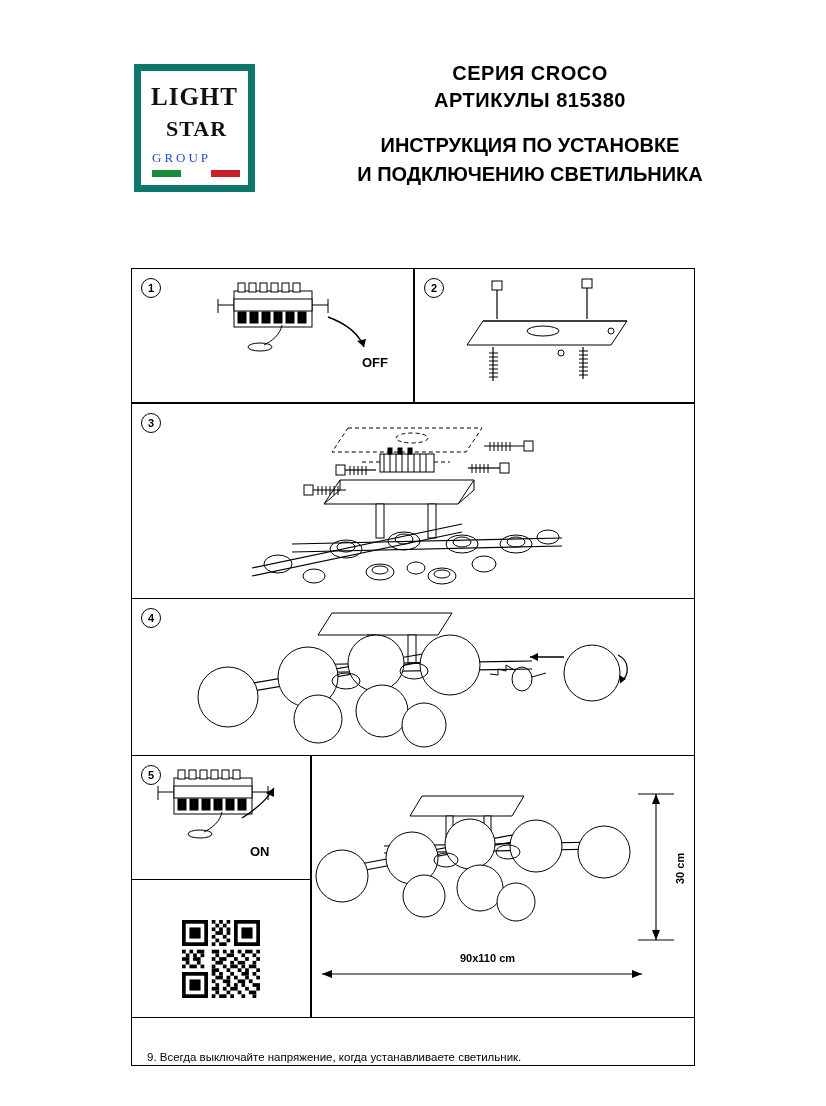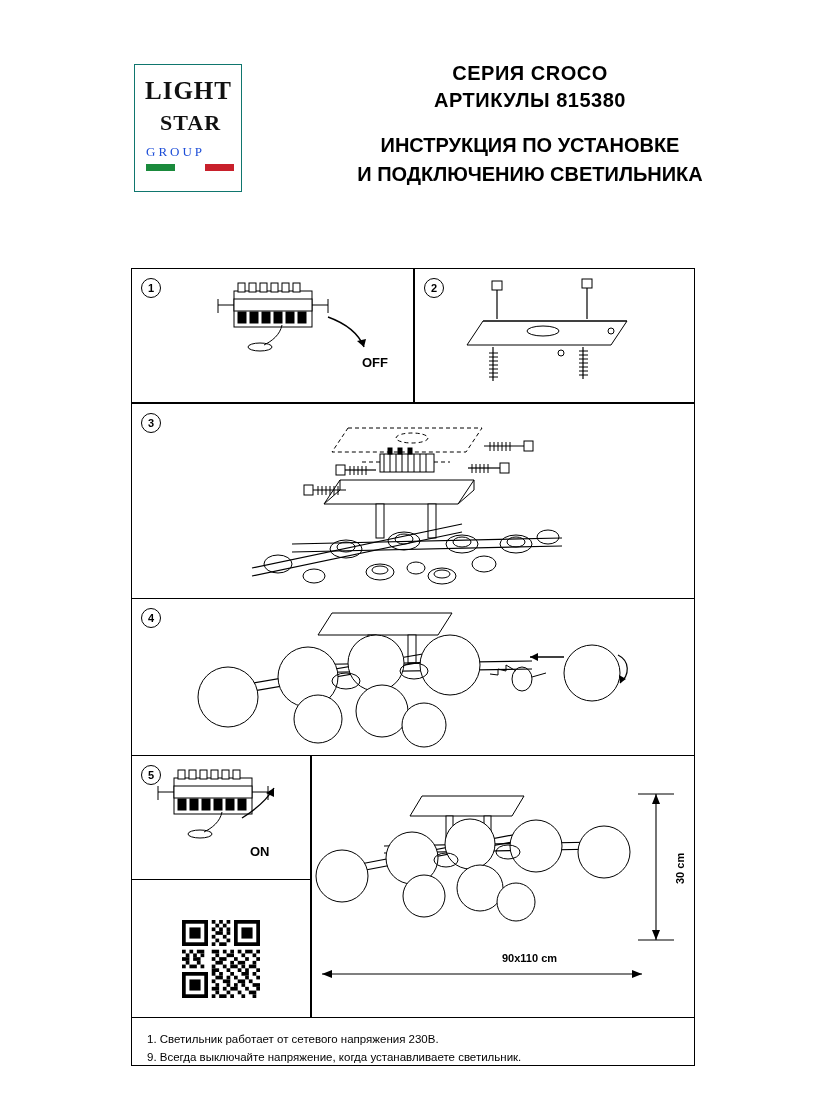"LIGHT" .logo-box { border: 1px solid #0f766e -> 7px solid #0f766e; width: 108px -> 121px }
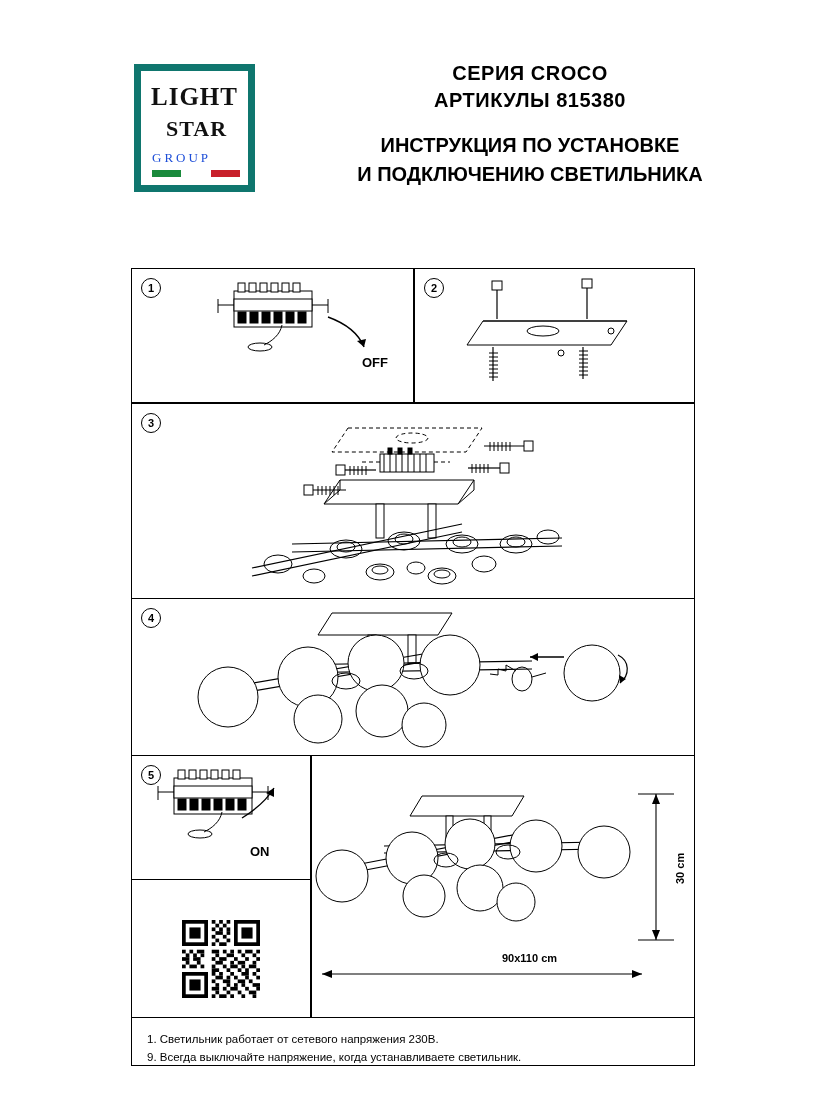"90х110 cm" .dim-label { margin-left: 42px -> none }
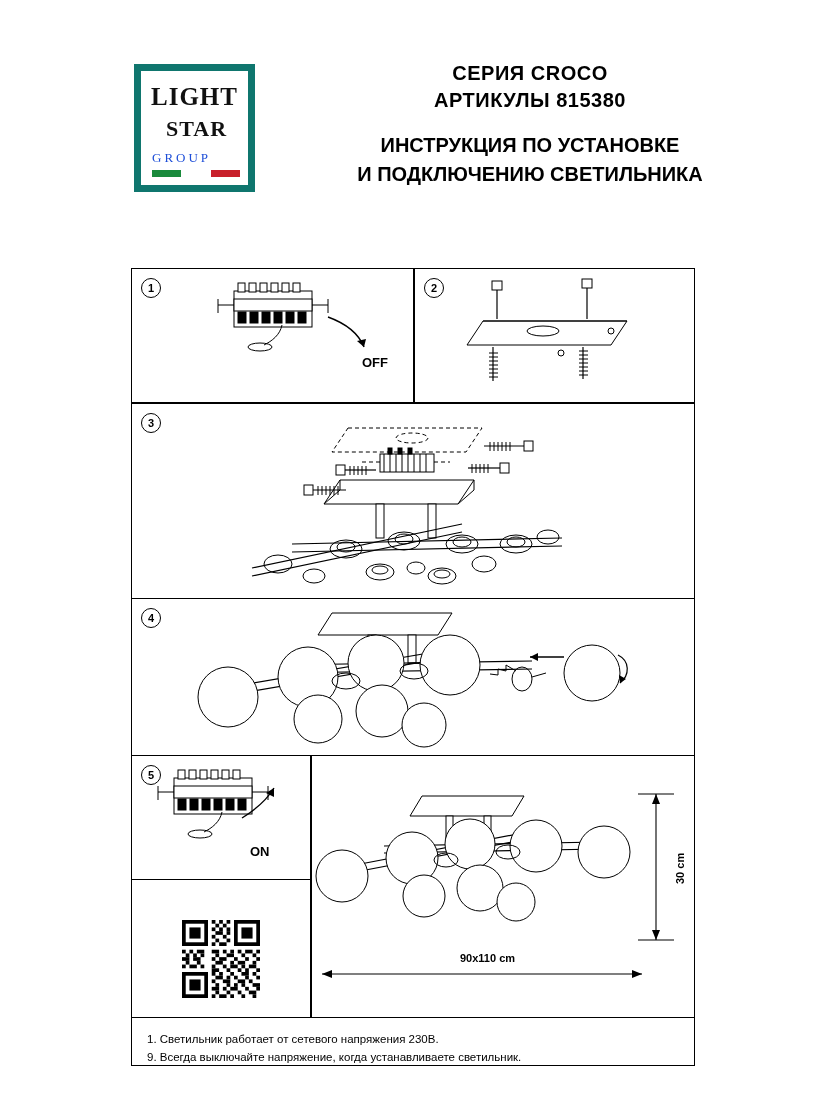"1. Светильник работает от сетевого" div { html: <div>1. Светильник работает от сетевого напряжения 230В.</div> -> none }
